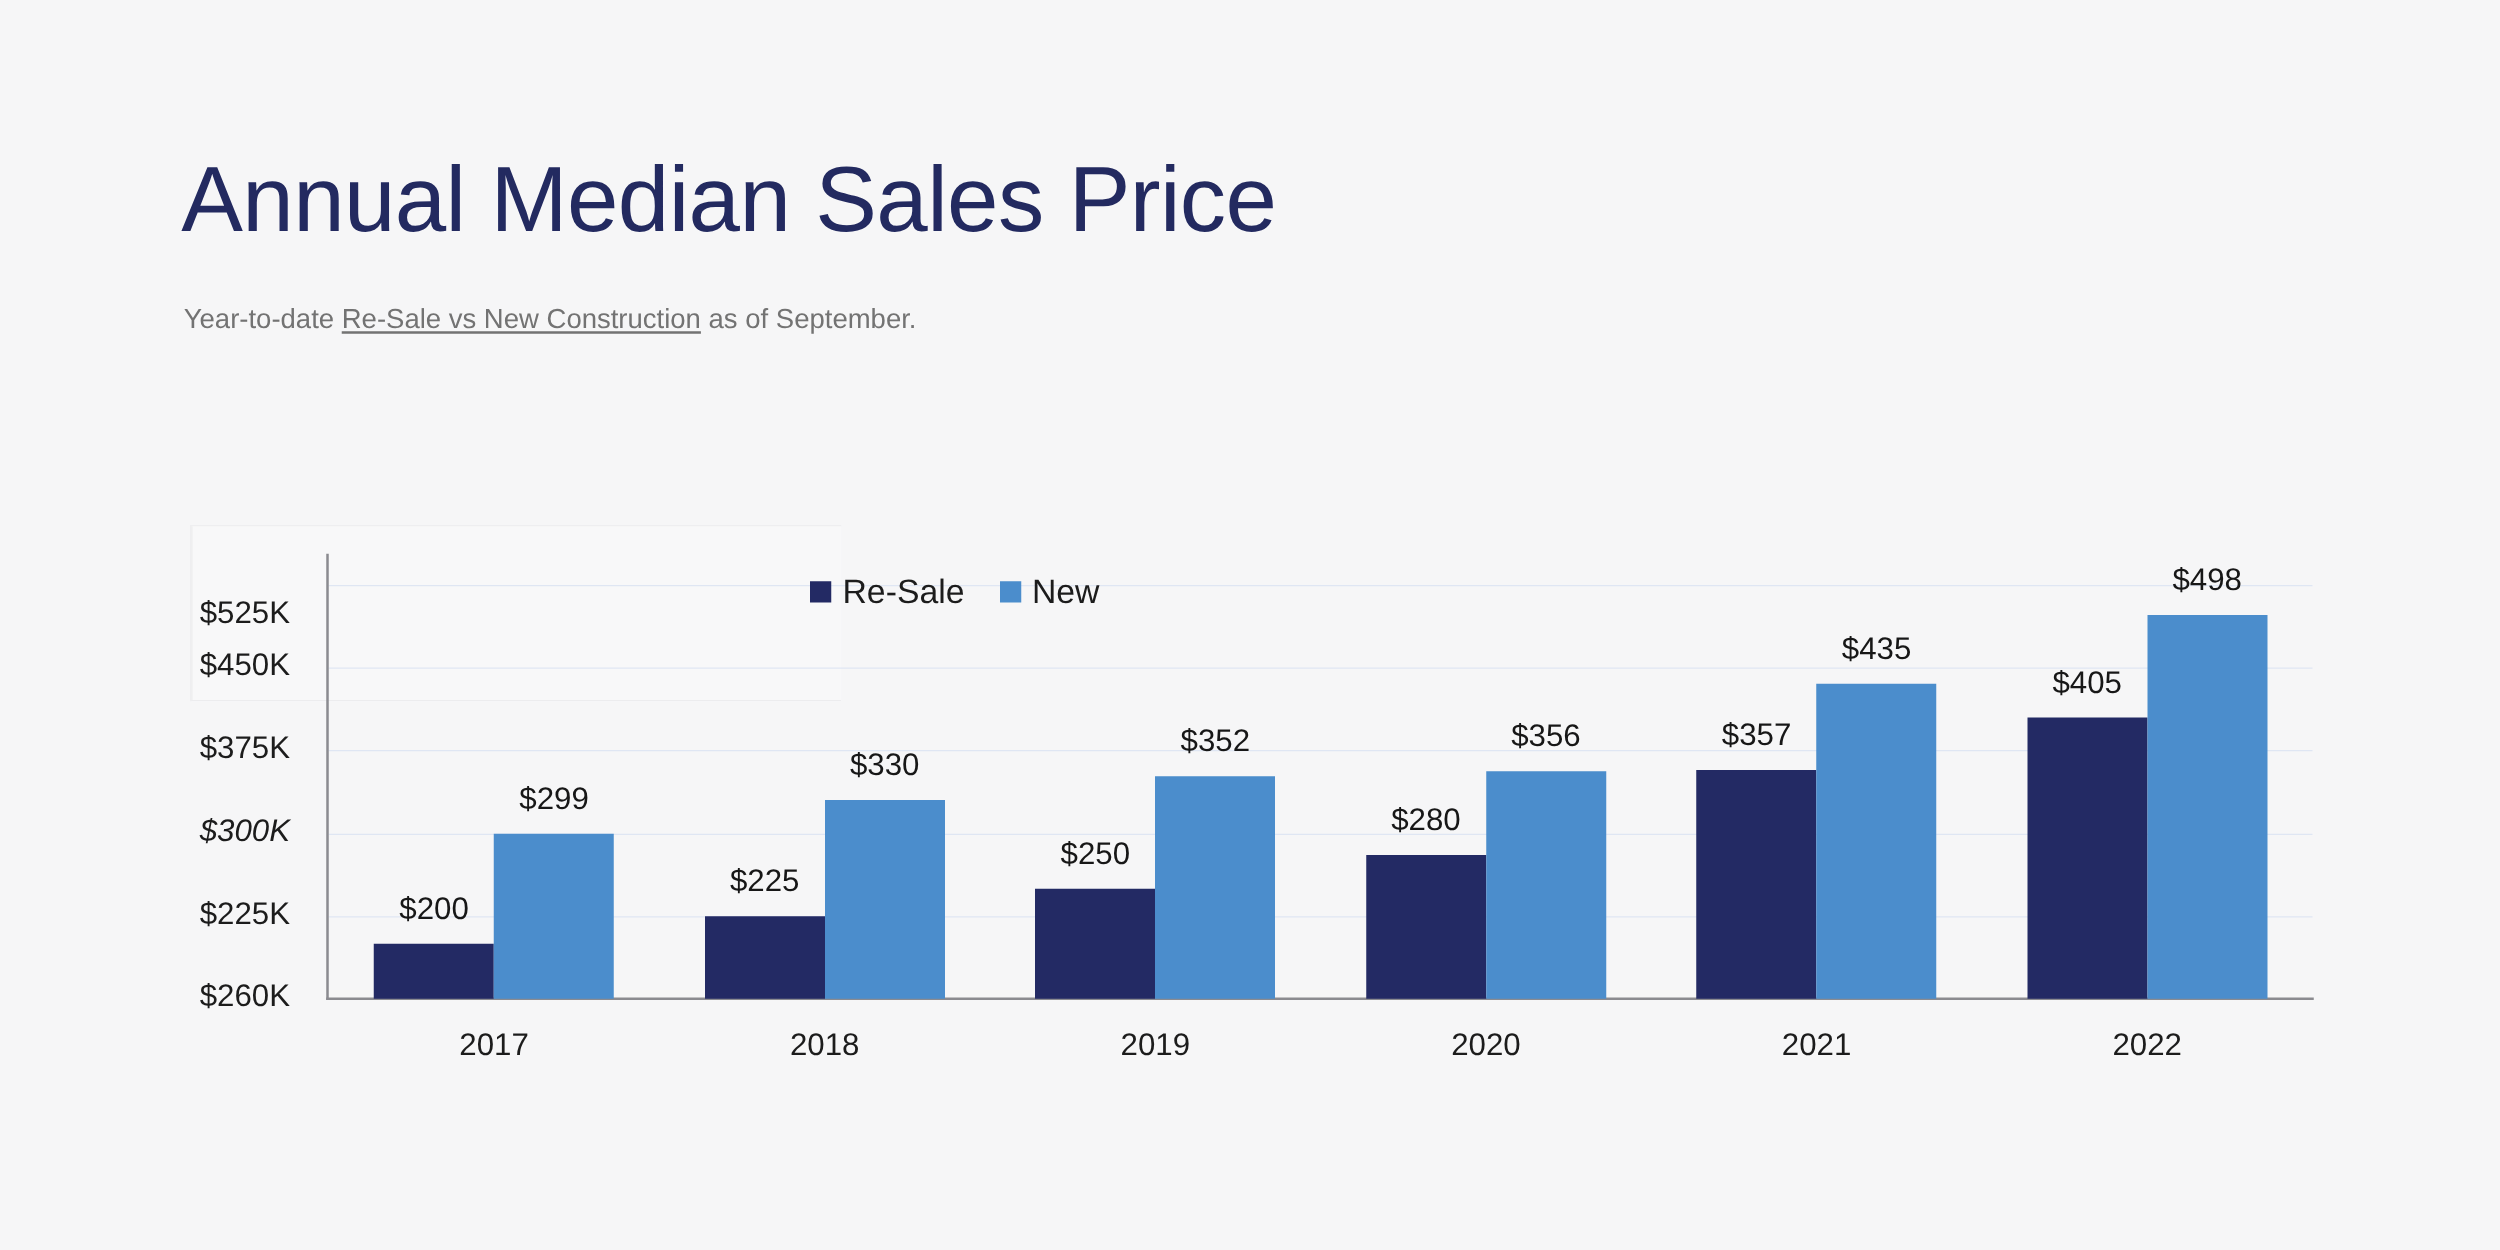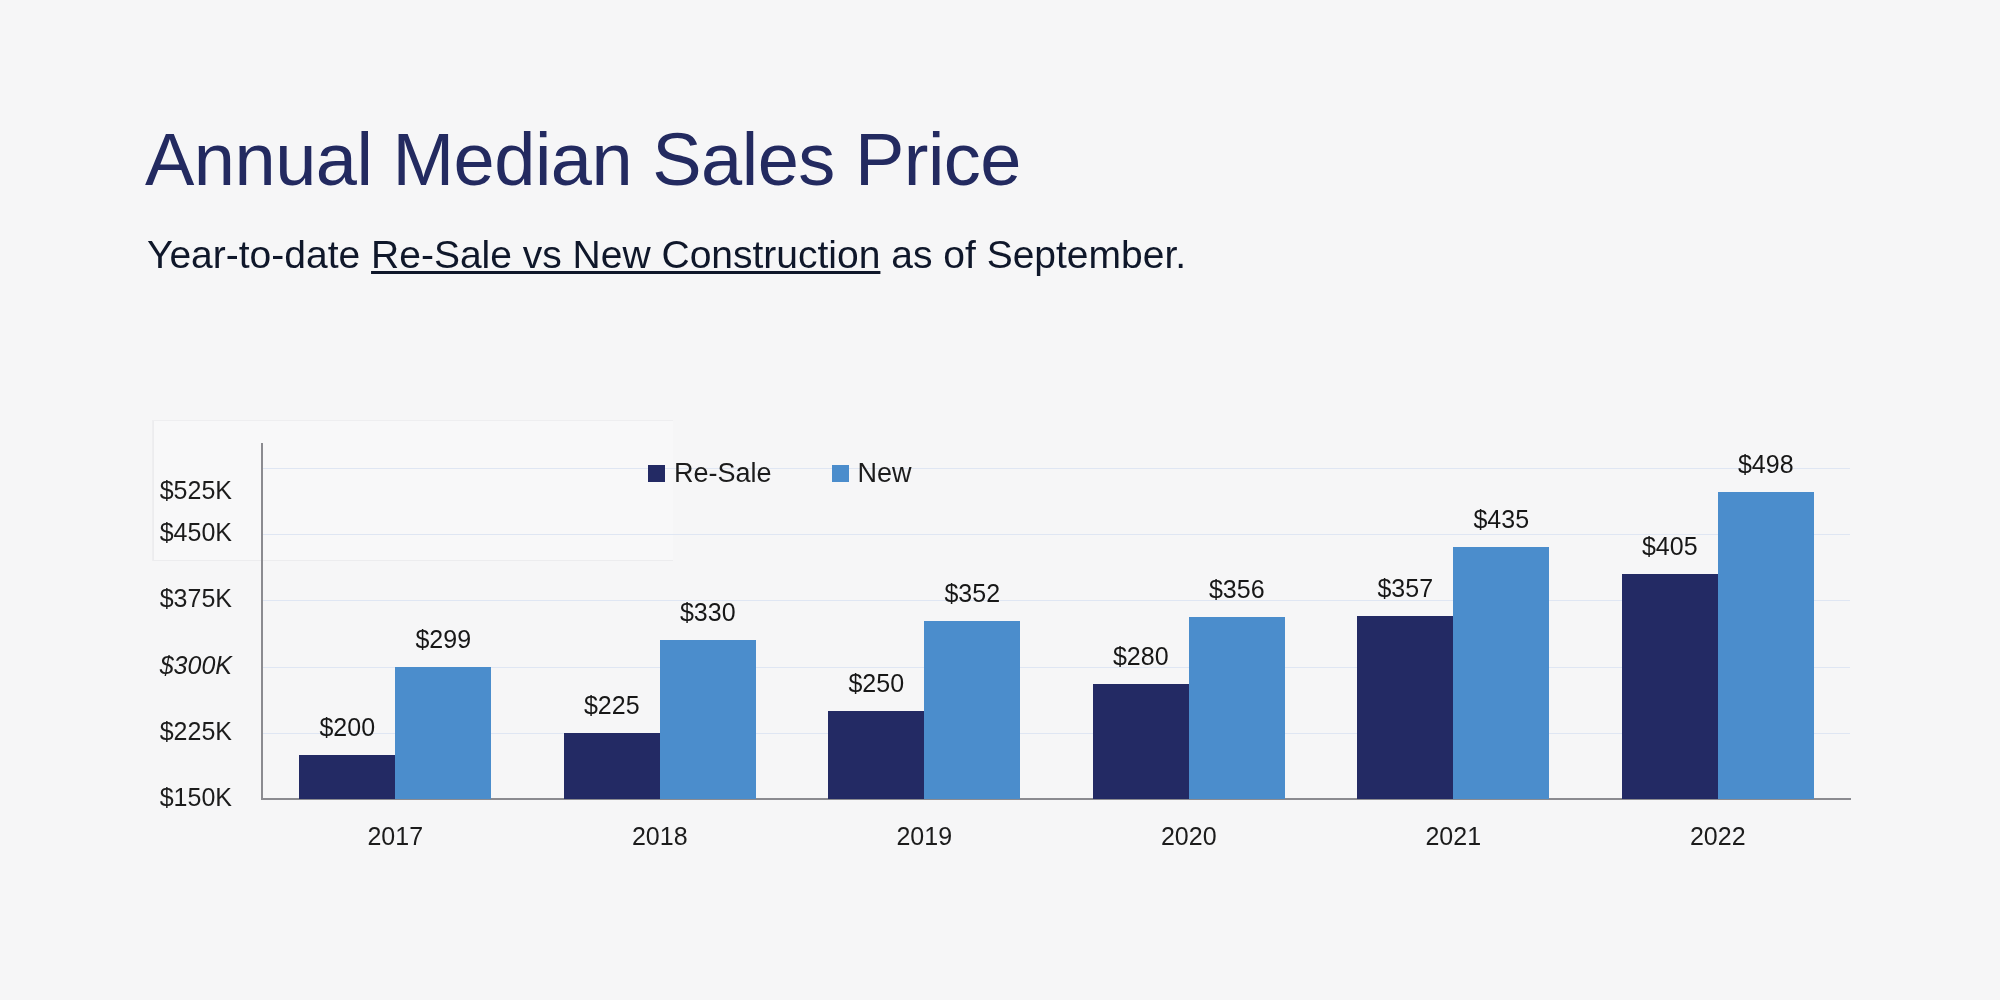"Year-to-date Re-Sale vs New Construction" .subtitle { color: #0f172a -> #737373; font-size: 39px -> 22px }
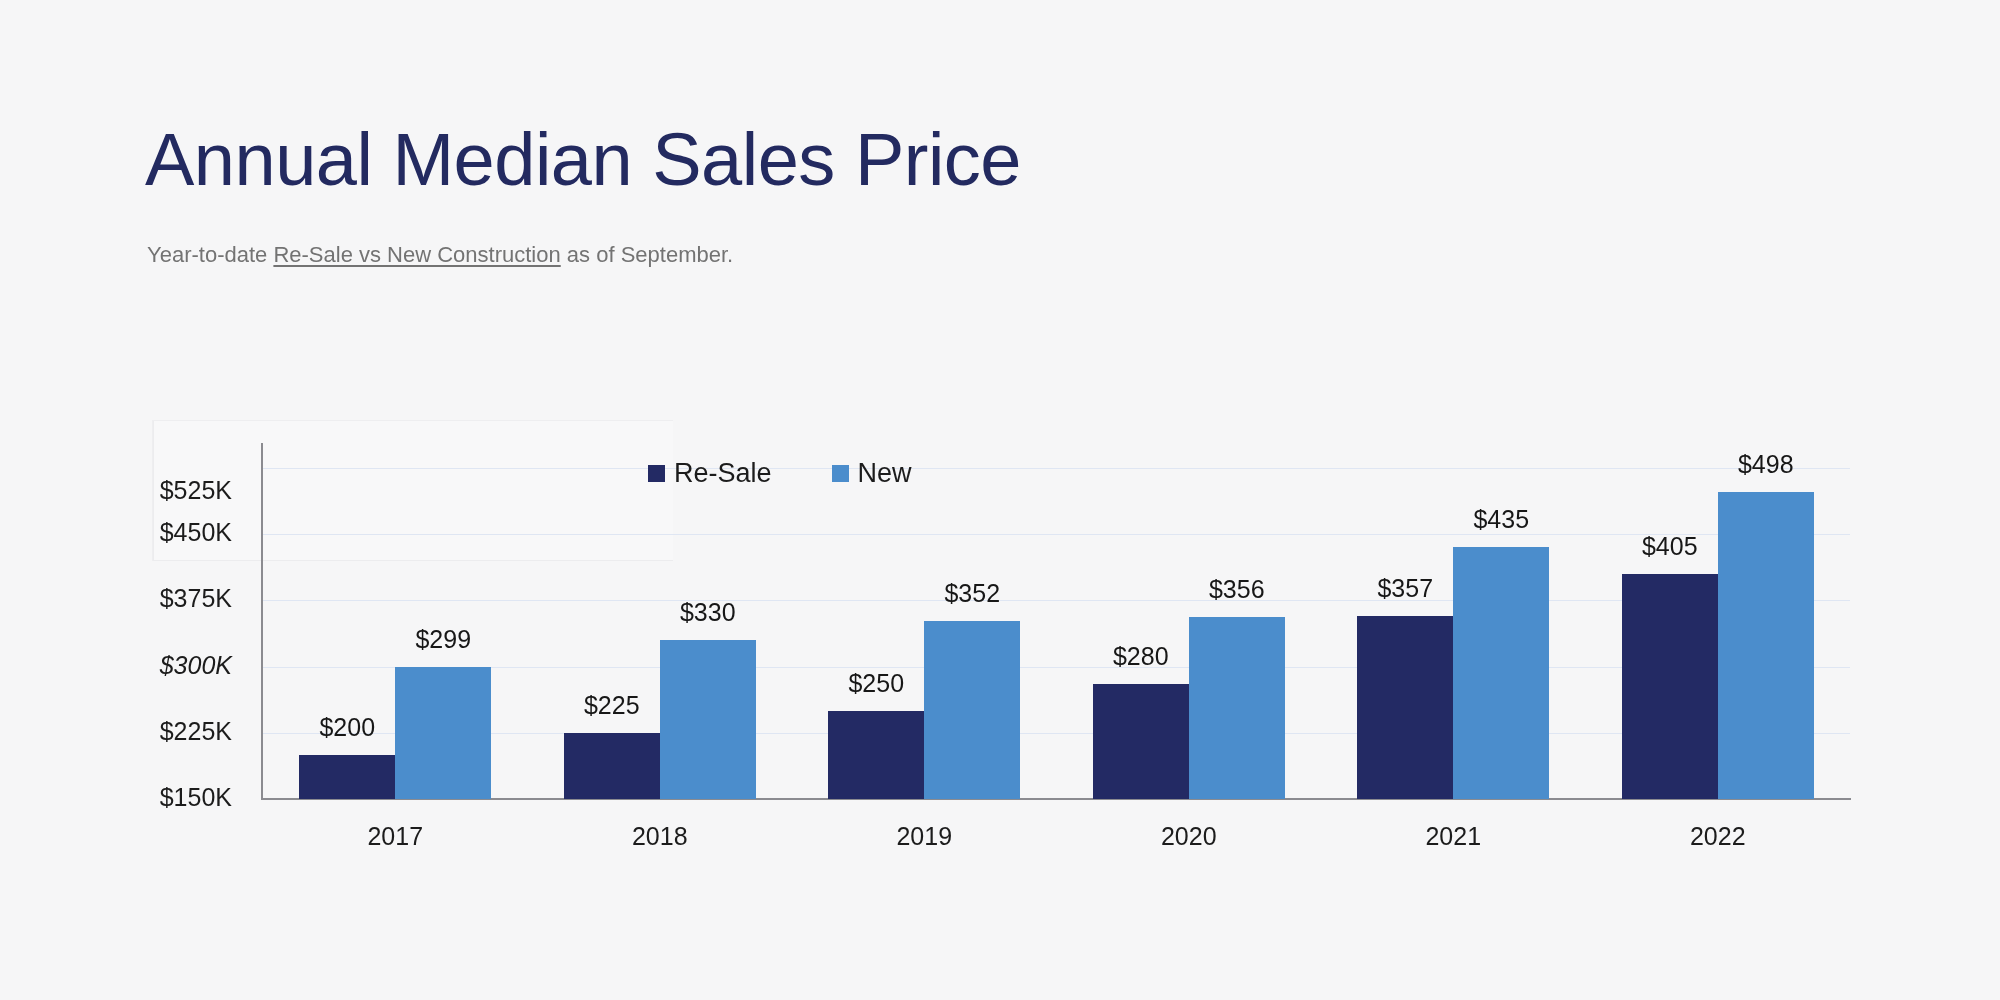"Re-Sale" .legend { gap: 60px -> 28px }
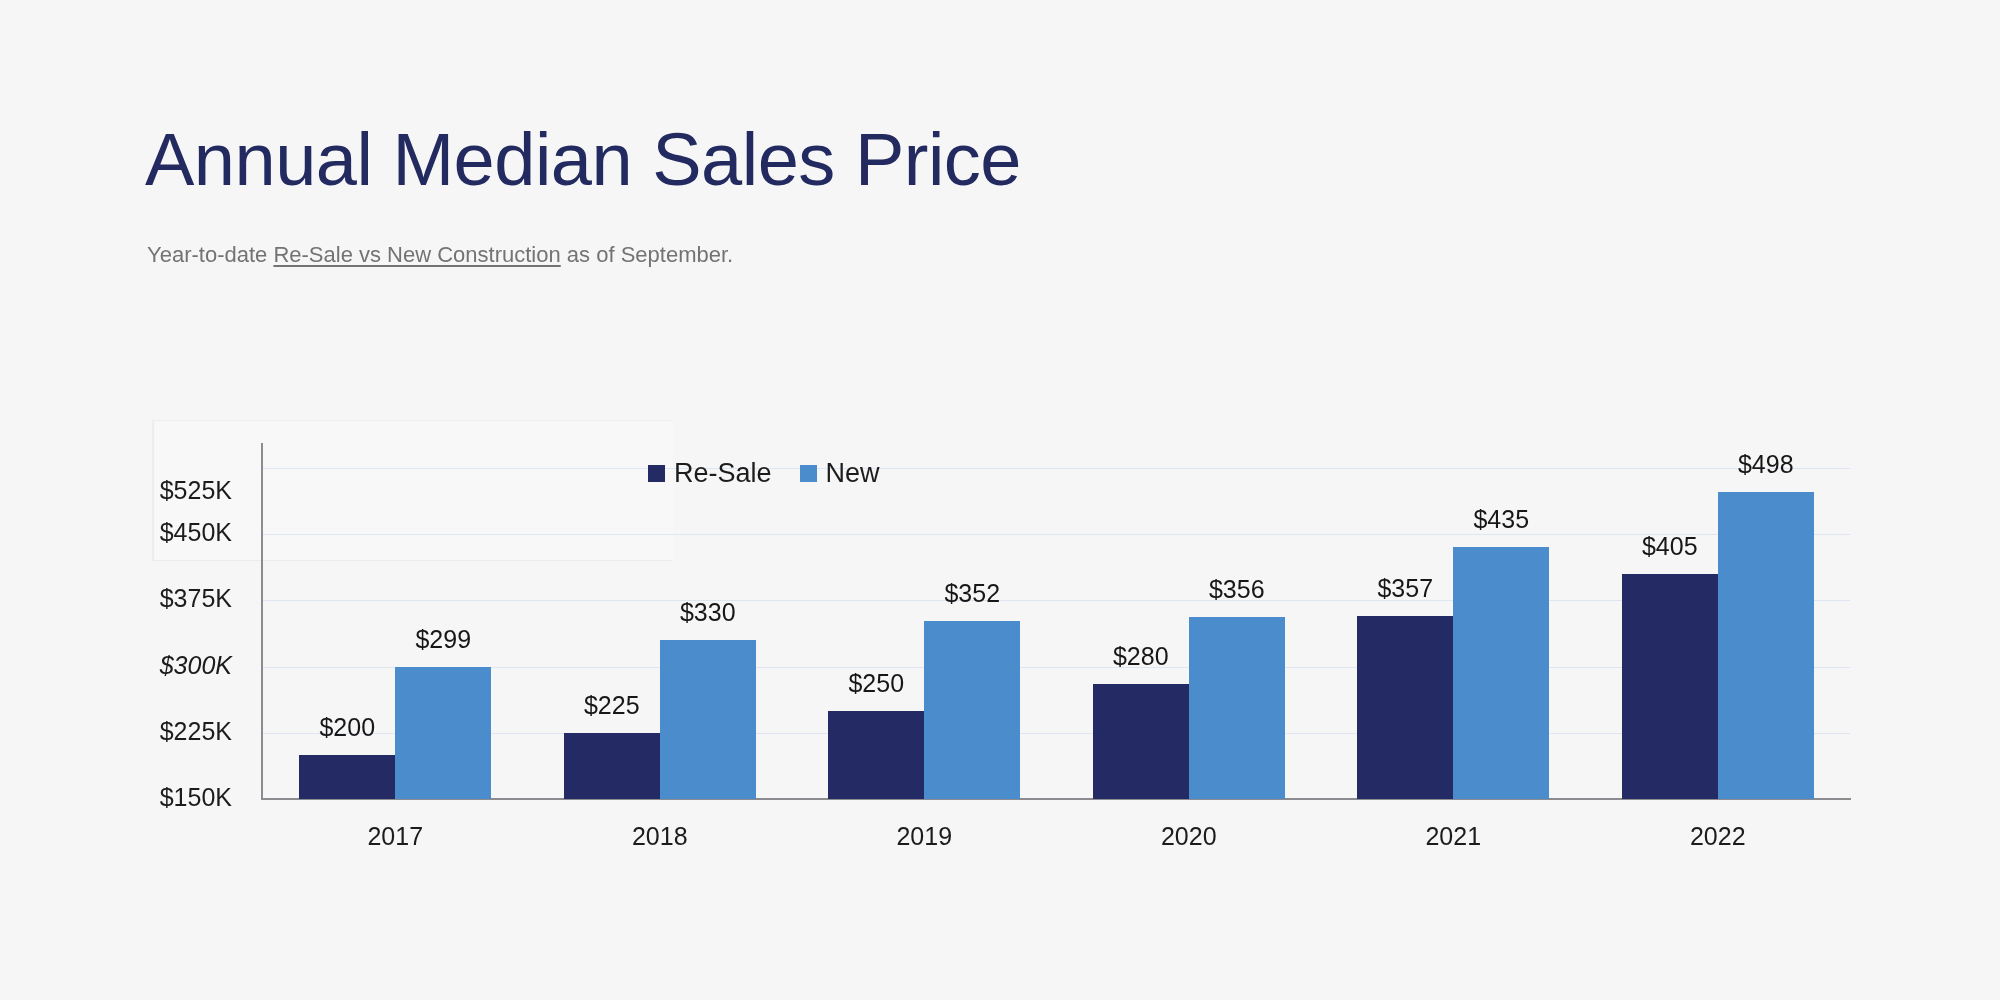"$150K" div.ytick { text: $150K -> $260K }
